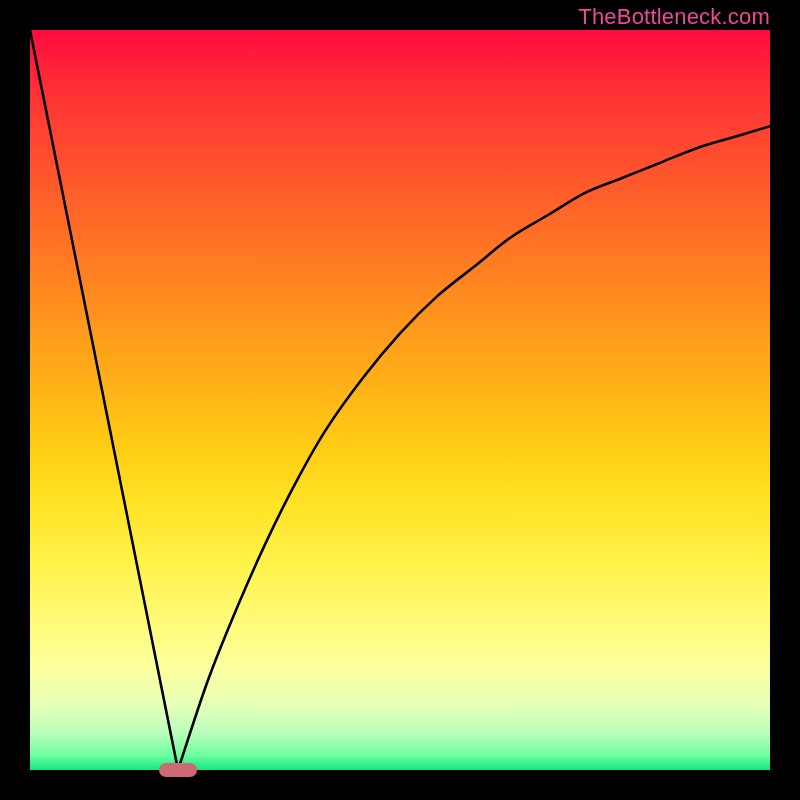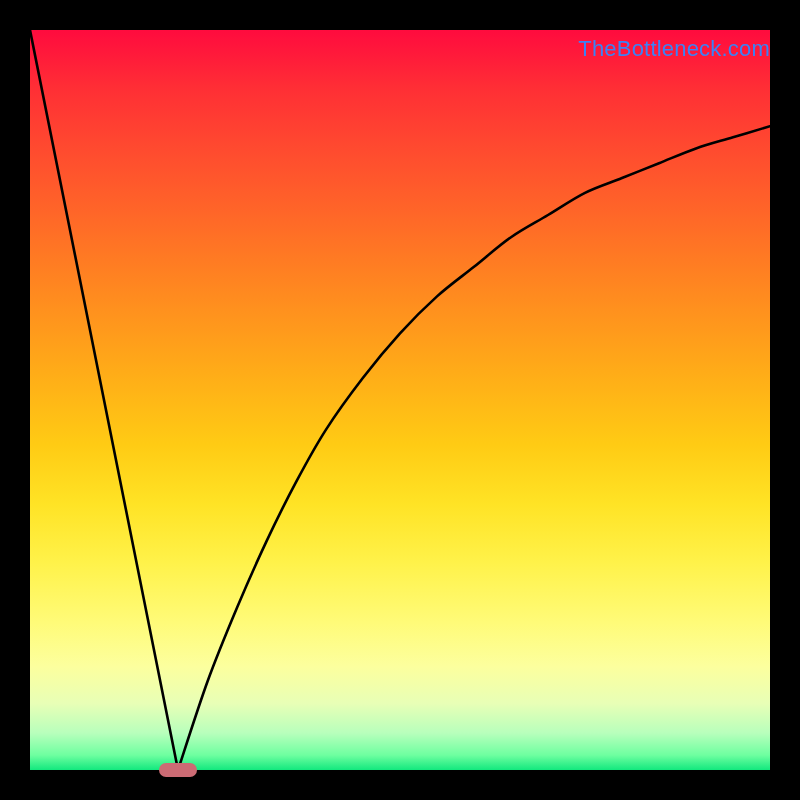"TheBottleneck.com" .watermark { color: #3b82f6 -> #ec4899; margin-top: 32px -> none }
